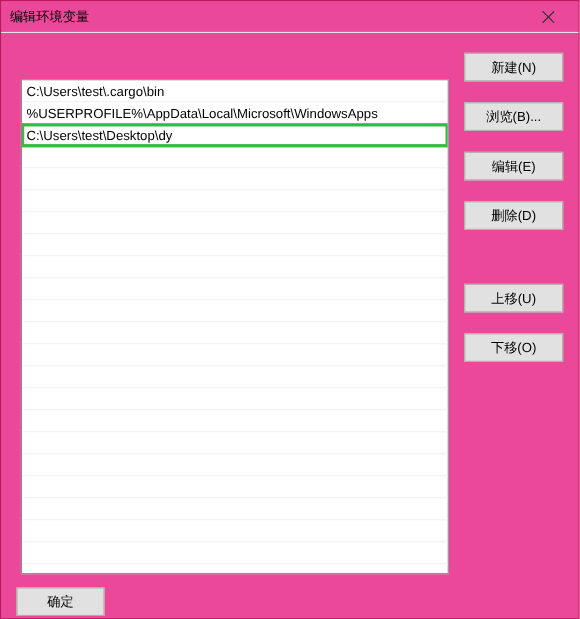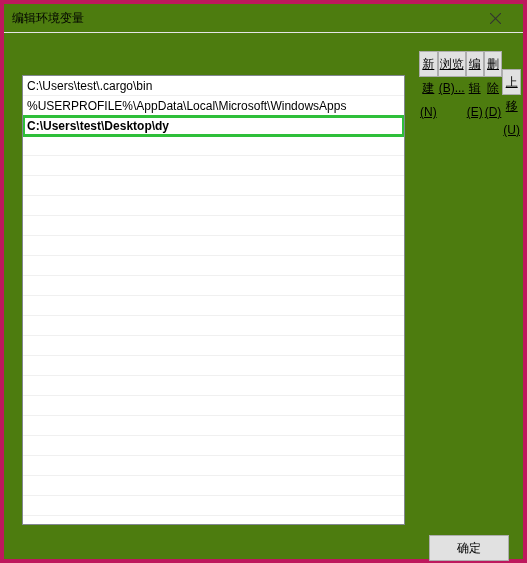"编辑环境变量" .window { background: #4d7c0f -> #ec4899; border: 4px solid #be185d -> 1px solid #be185d }
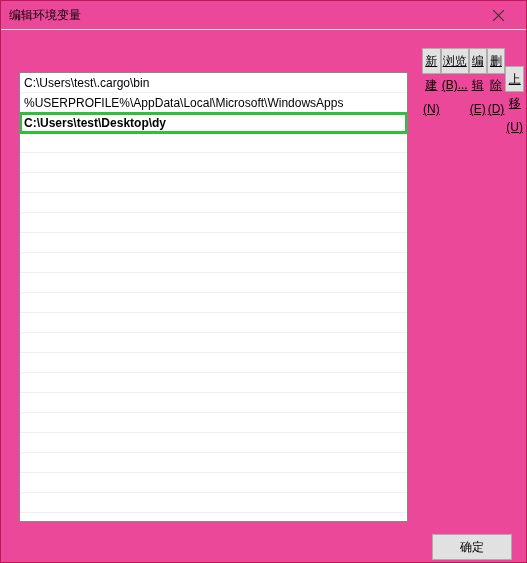"新建(N)" .sidebuttons { flex-direction: row -> column; text-decoration: underline -> none }
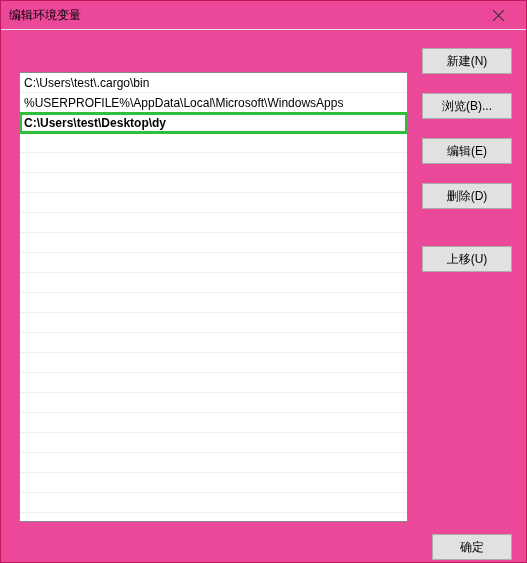"C:\Users\test\Desktop\dy" .list-row.highlighted { font-weight: bold -> none }
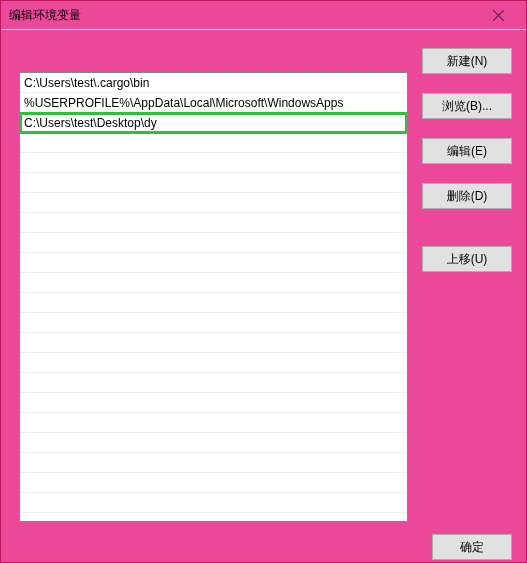"上移(U)" .gap-large { margin-top: 18px -> 30px }
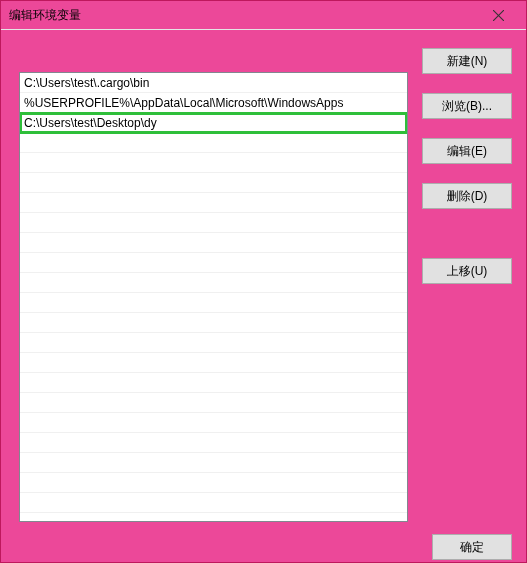"下移(O)" div.btn { html: none -> <div>下移(O)</div> }
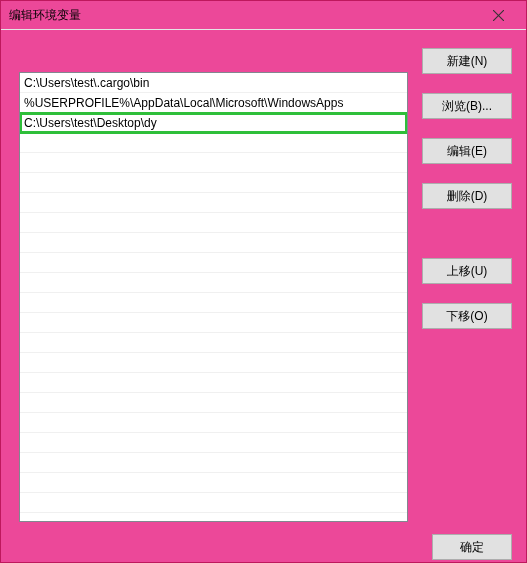"确定" .footer { justify-content: flex-end -> none }
